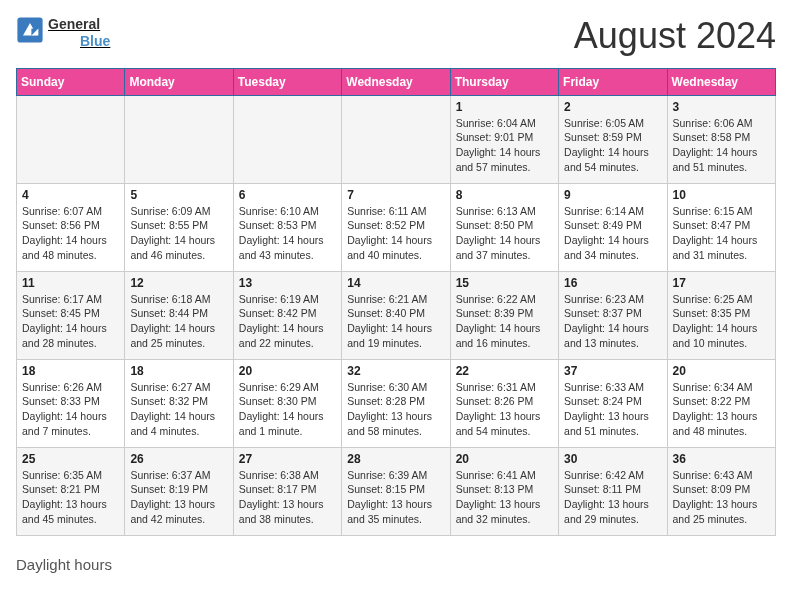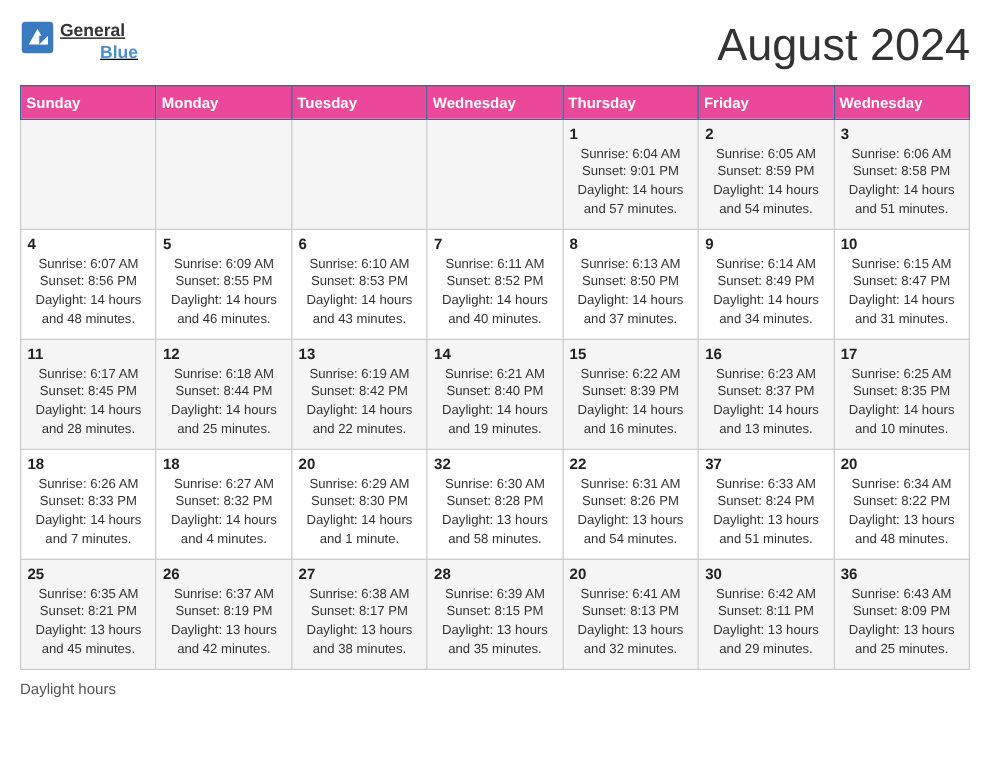"Sunrise: 6:04 AM" .day-info { text-align: center -> none }
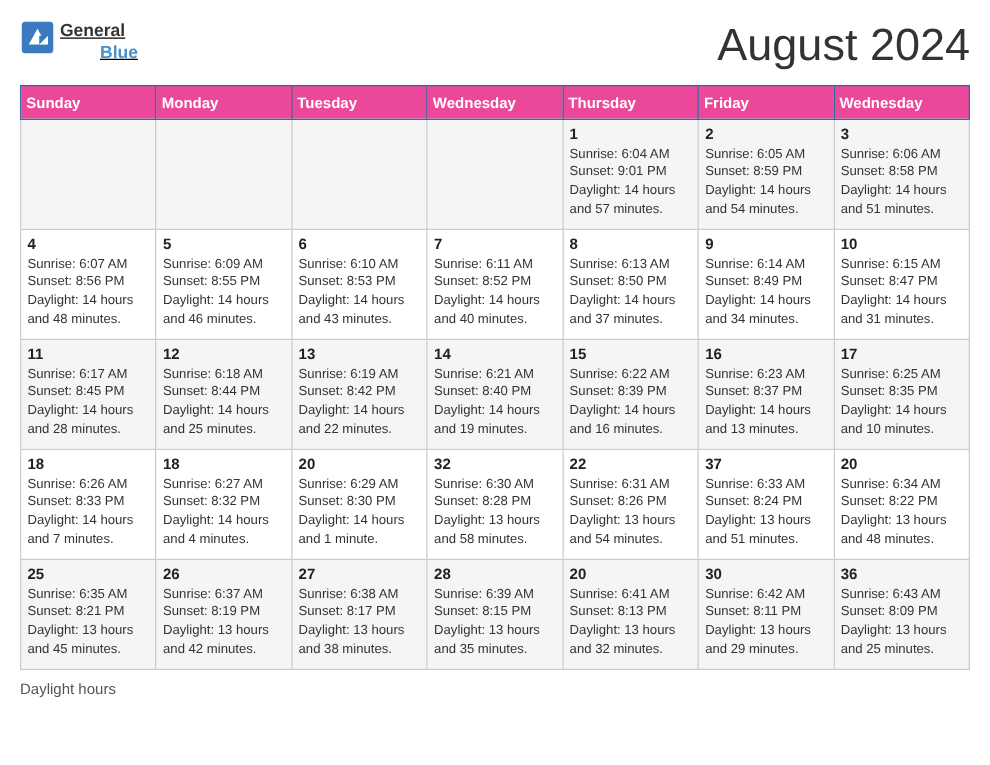"Daylight hours" .footer-note { font-size: 12px -> 15px; margin-top: 8px -> 20px }
